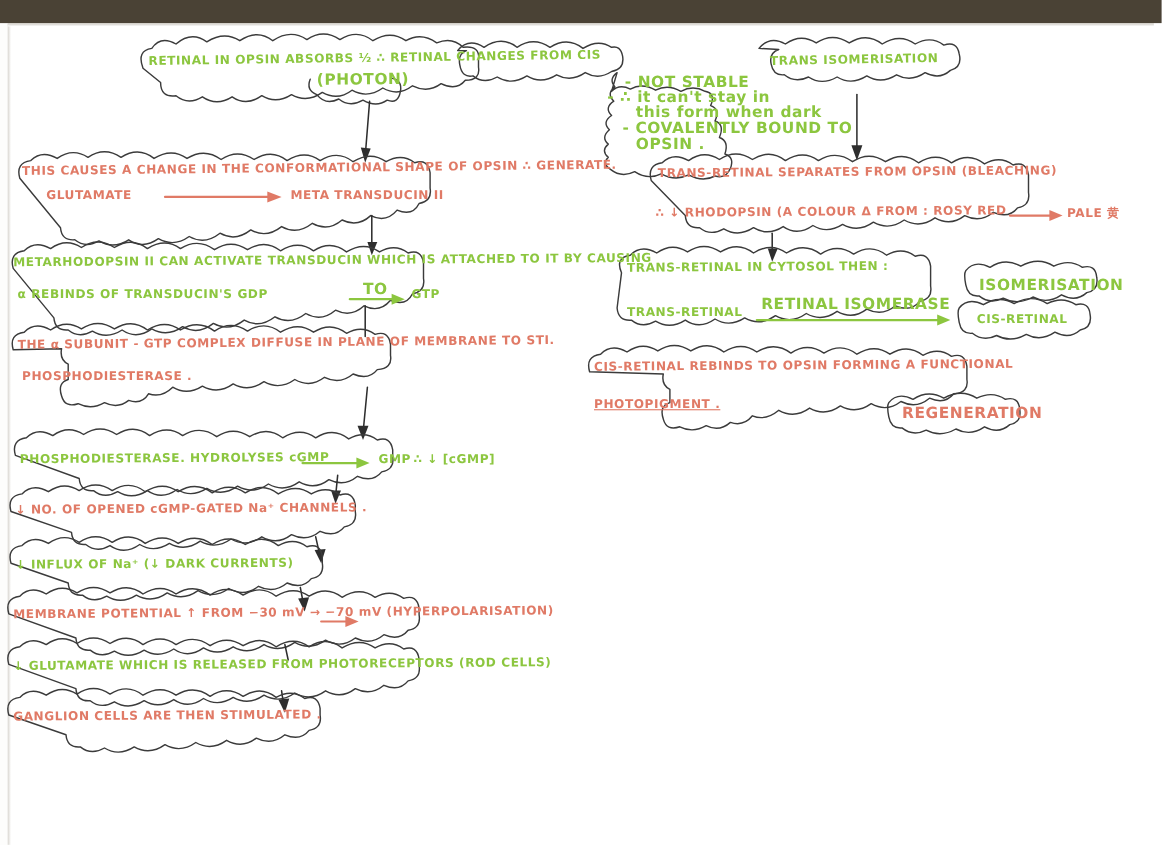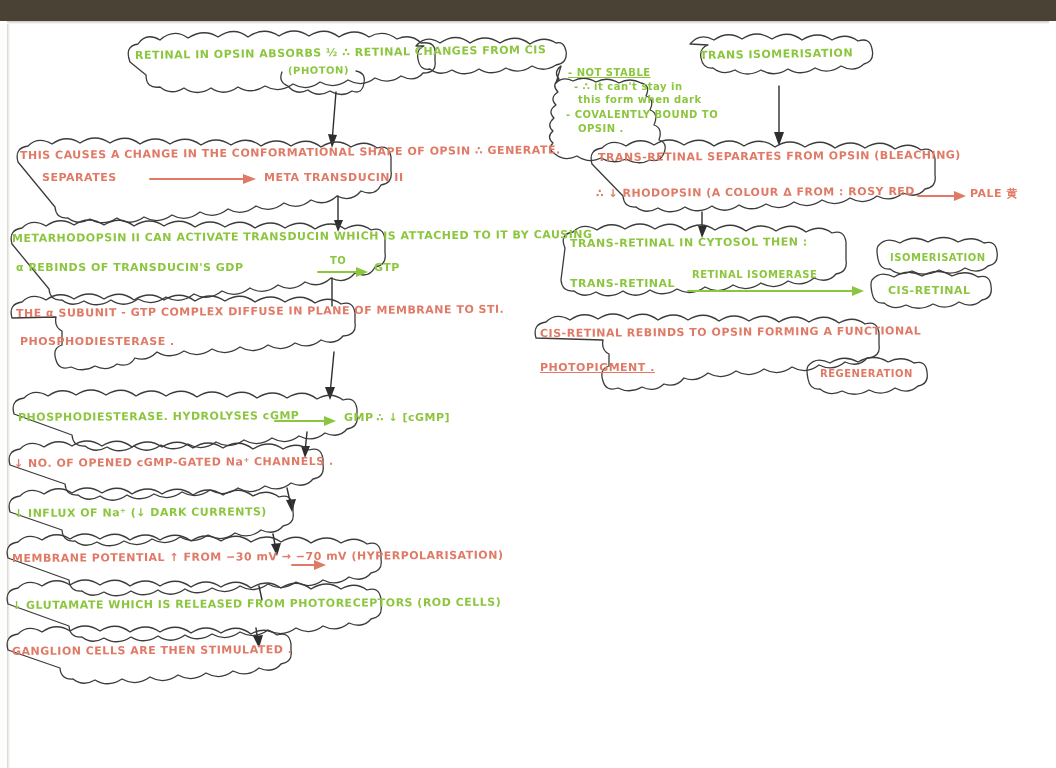"(PHOTON)" .xs { font-size: 10px -> 14px }
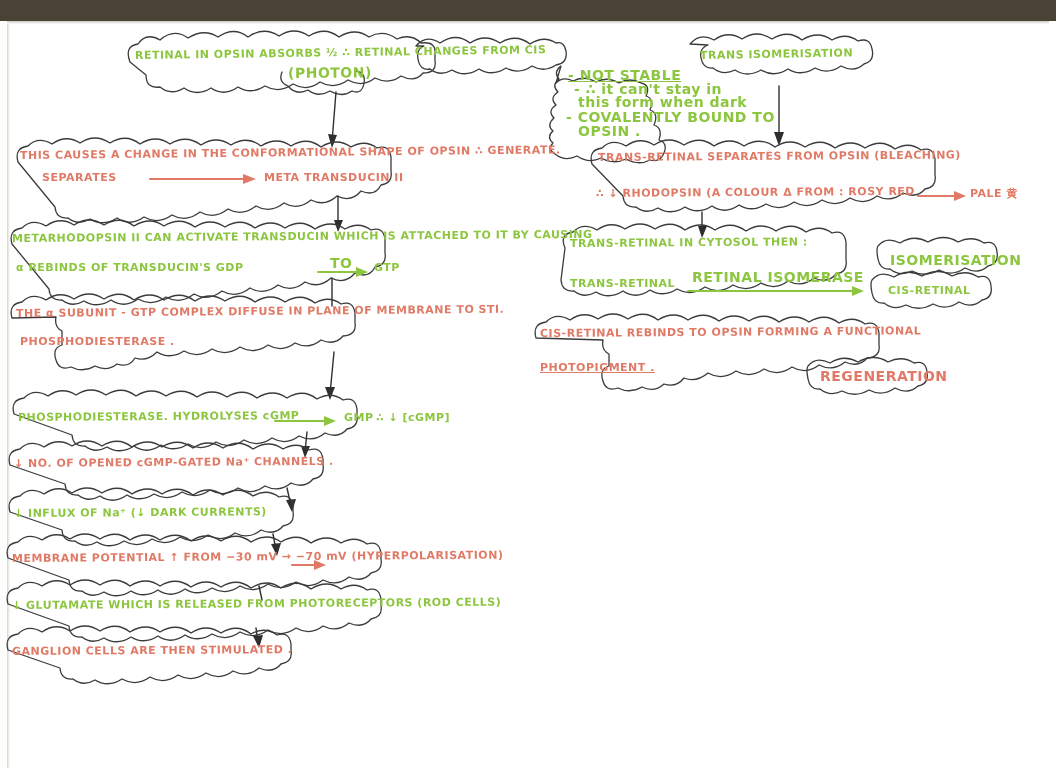"- NOT STABLE" div.hw { text-decoration: underline -> none }
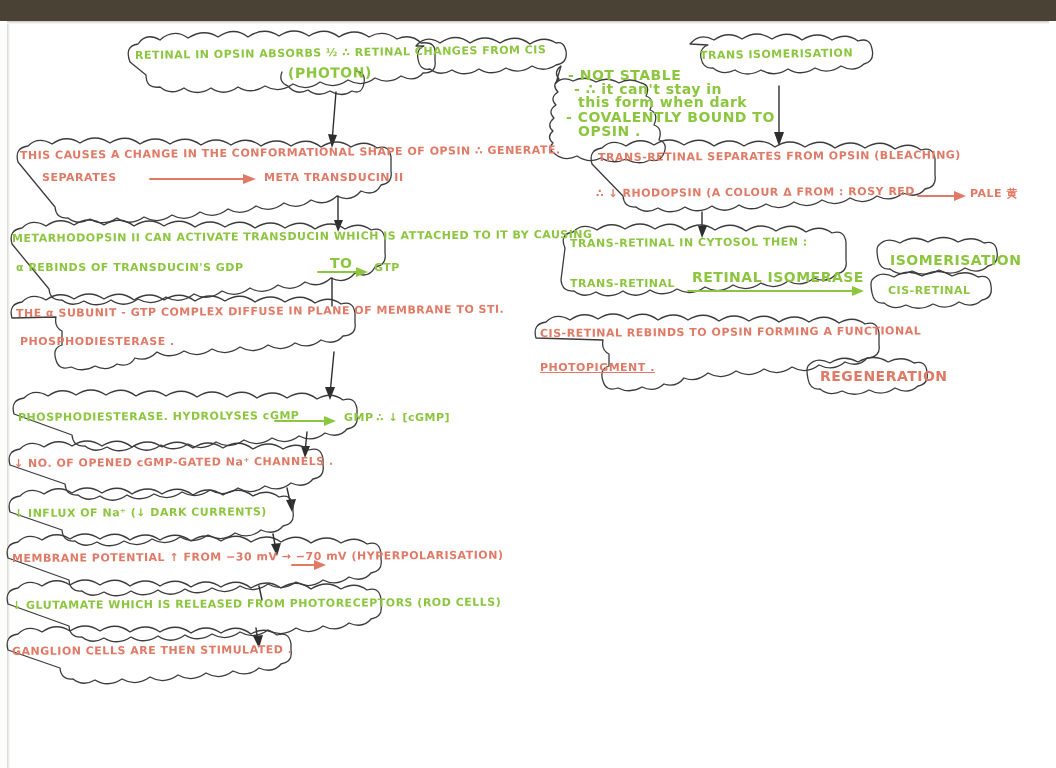"- ∴ it can't stay" div.hw { left: 574px -> 552px }
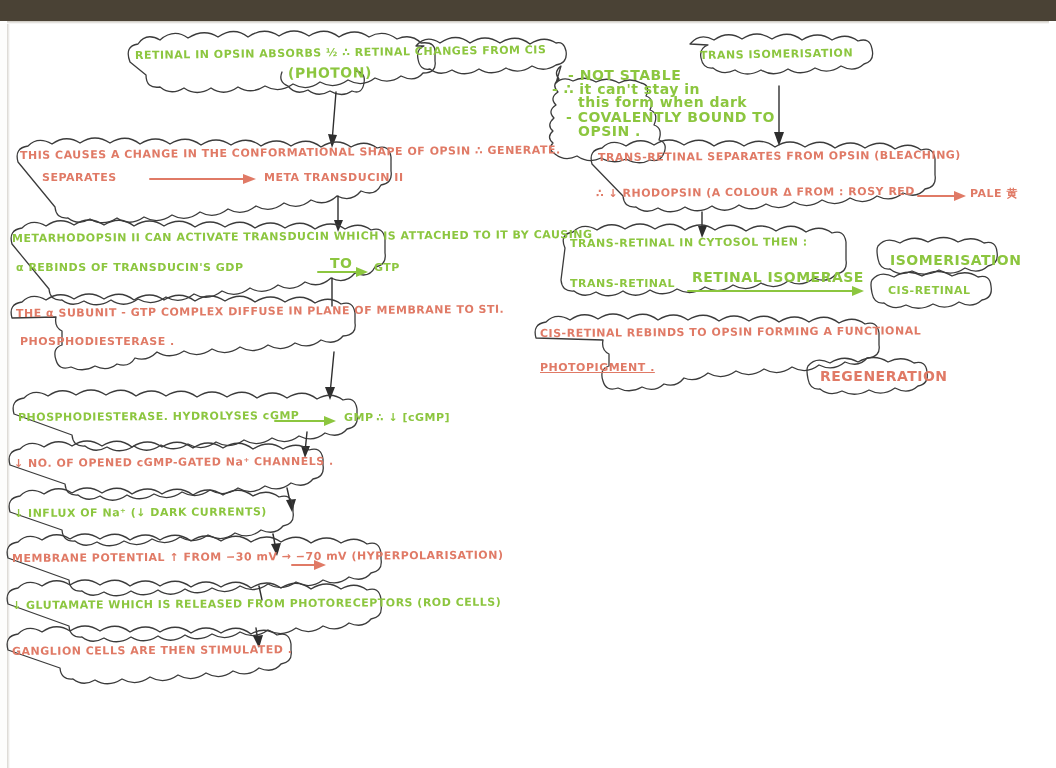"SEPARATES" div.hw { text: SEPARATES -> GLUTAMATE }
